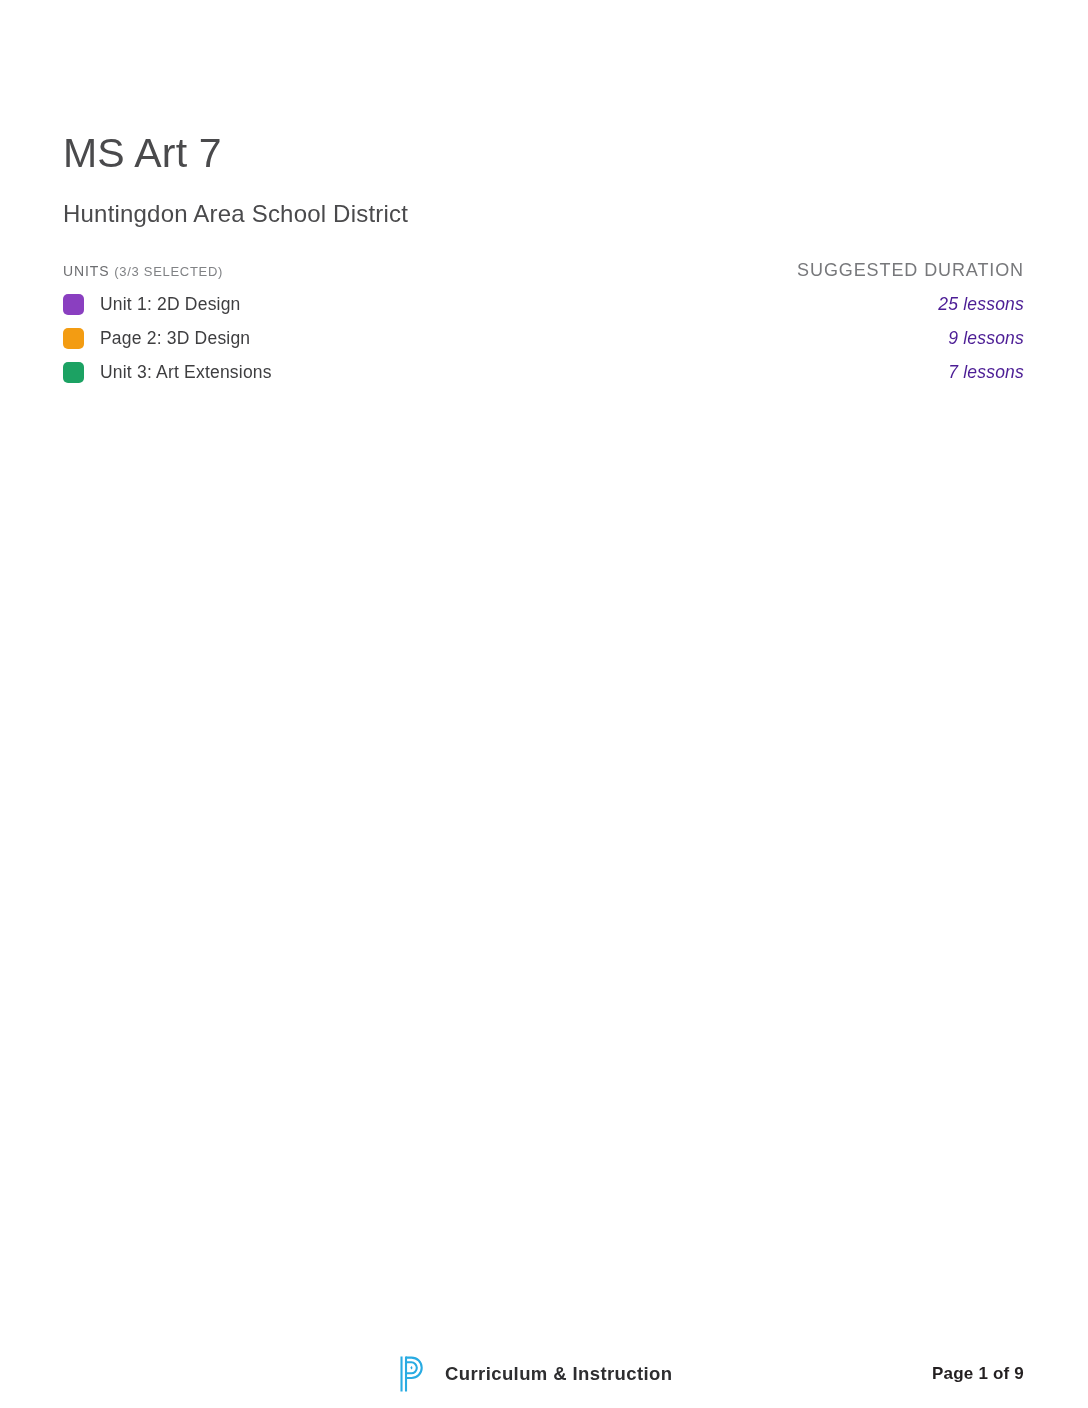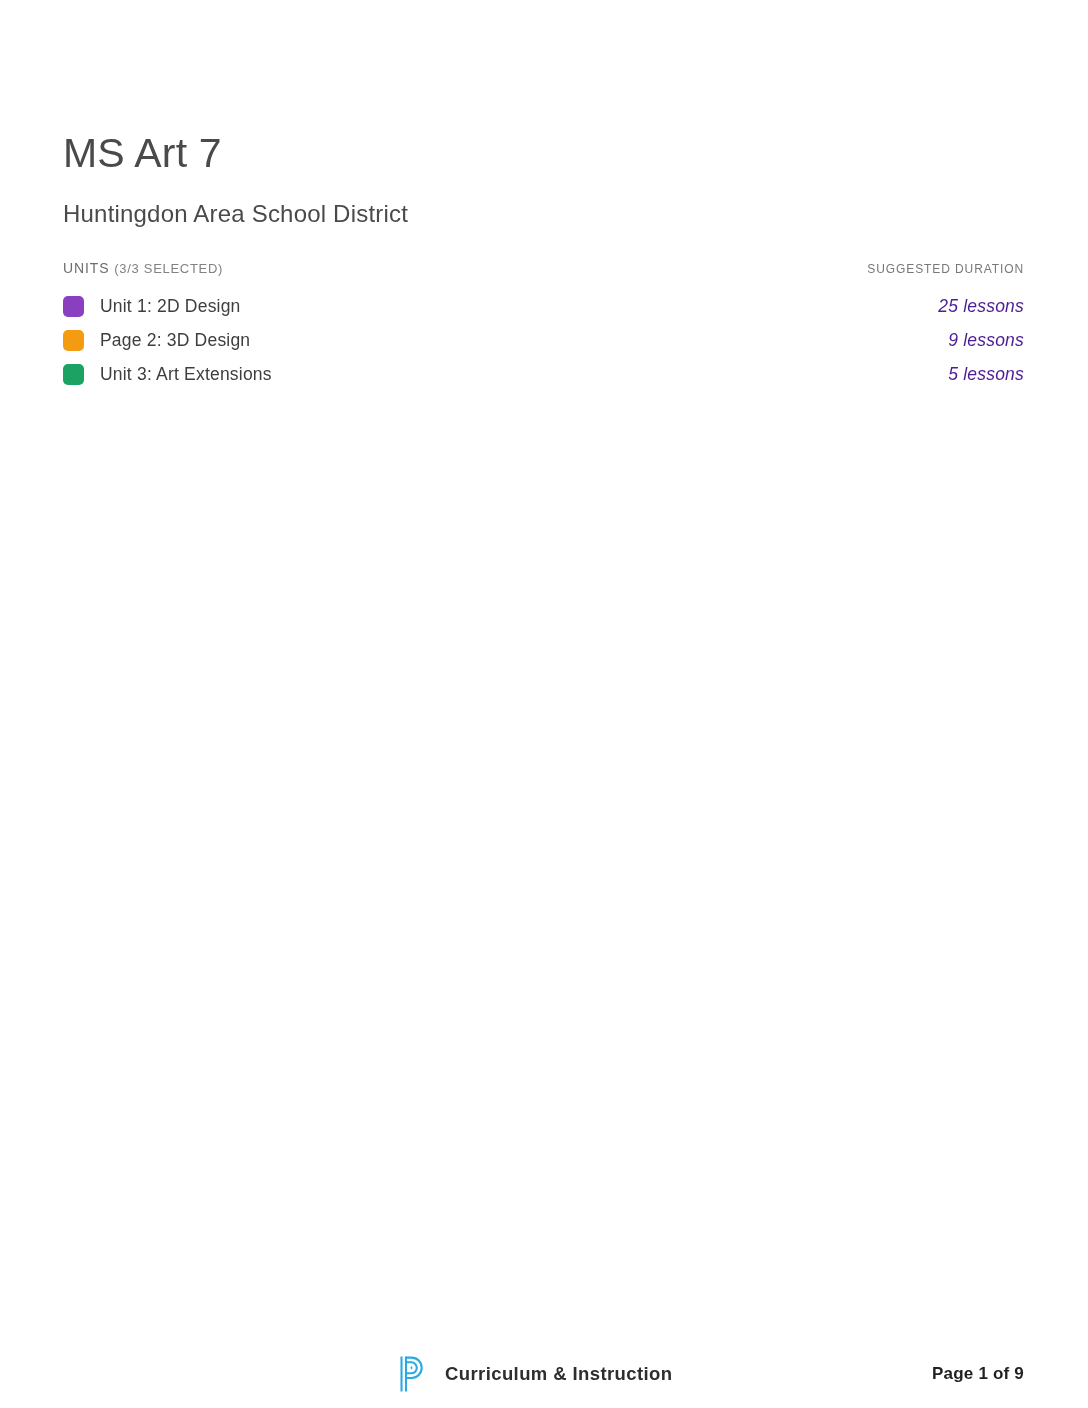"SUGGESTED DURATION" .duration-header { font-size: 12px -> 18px }
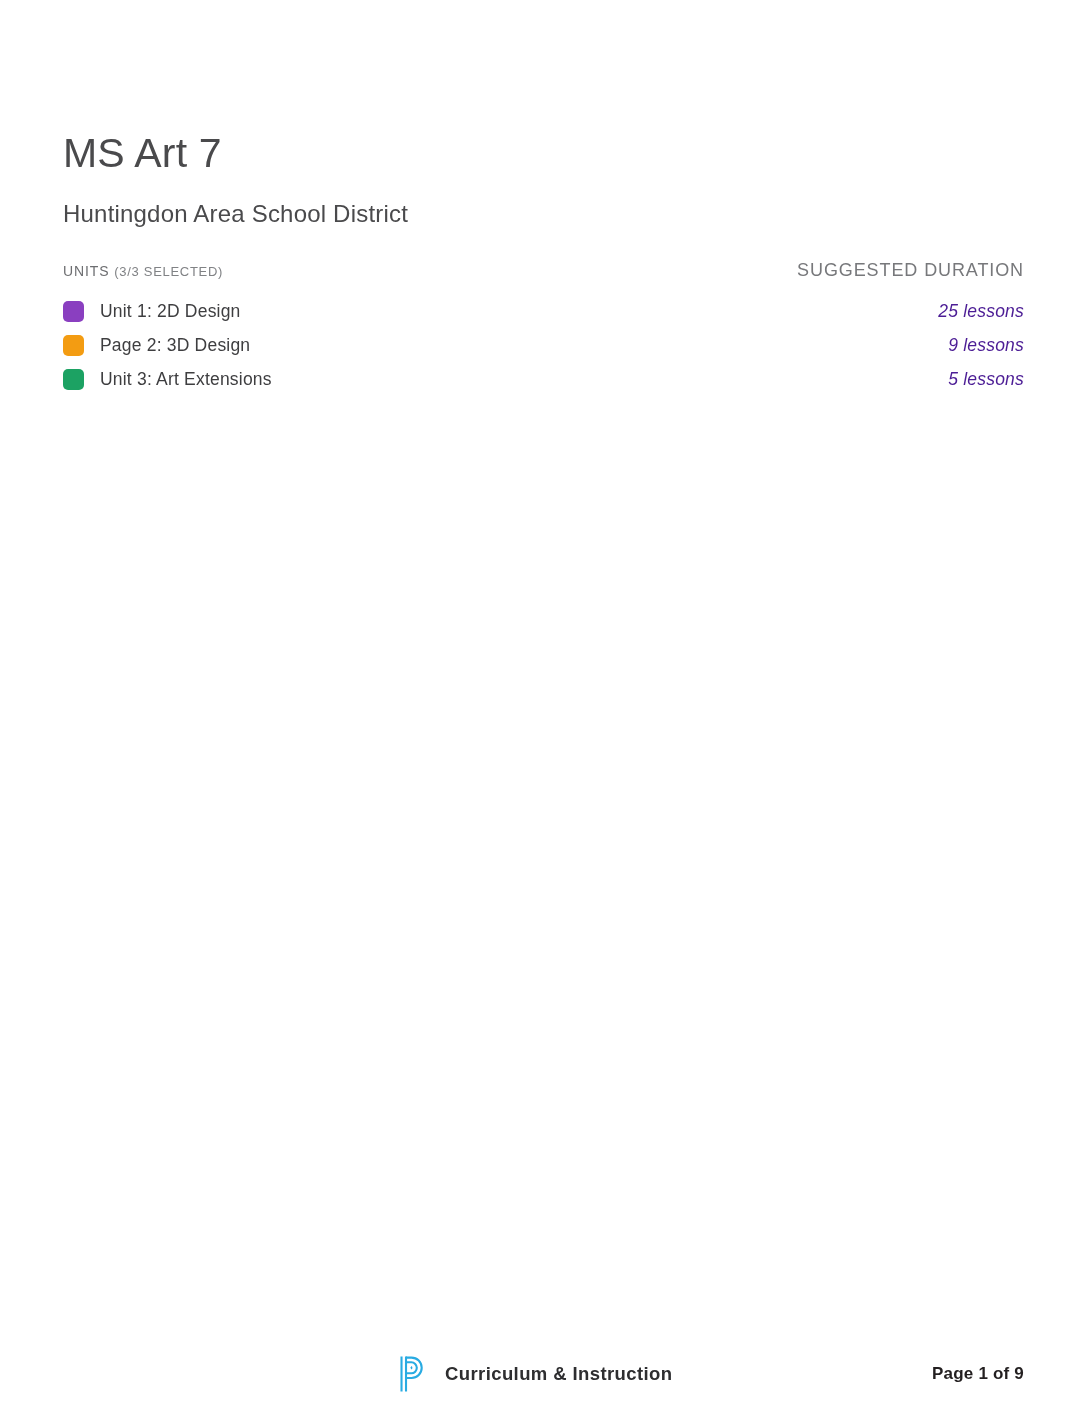"Unit 1: 2D Design" .unit-row { align-items: center -> none }
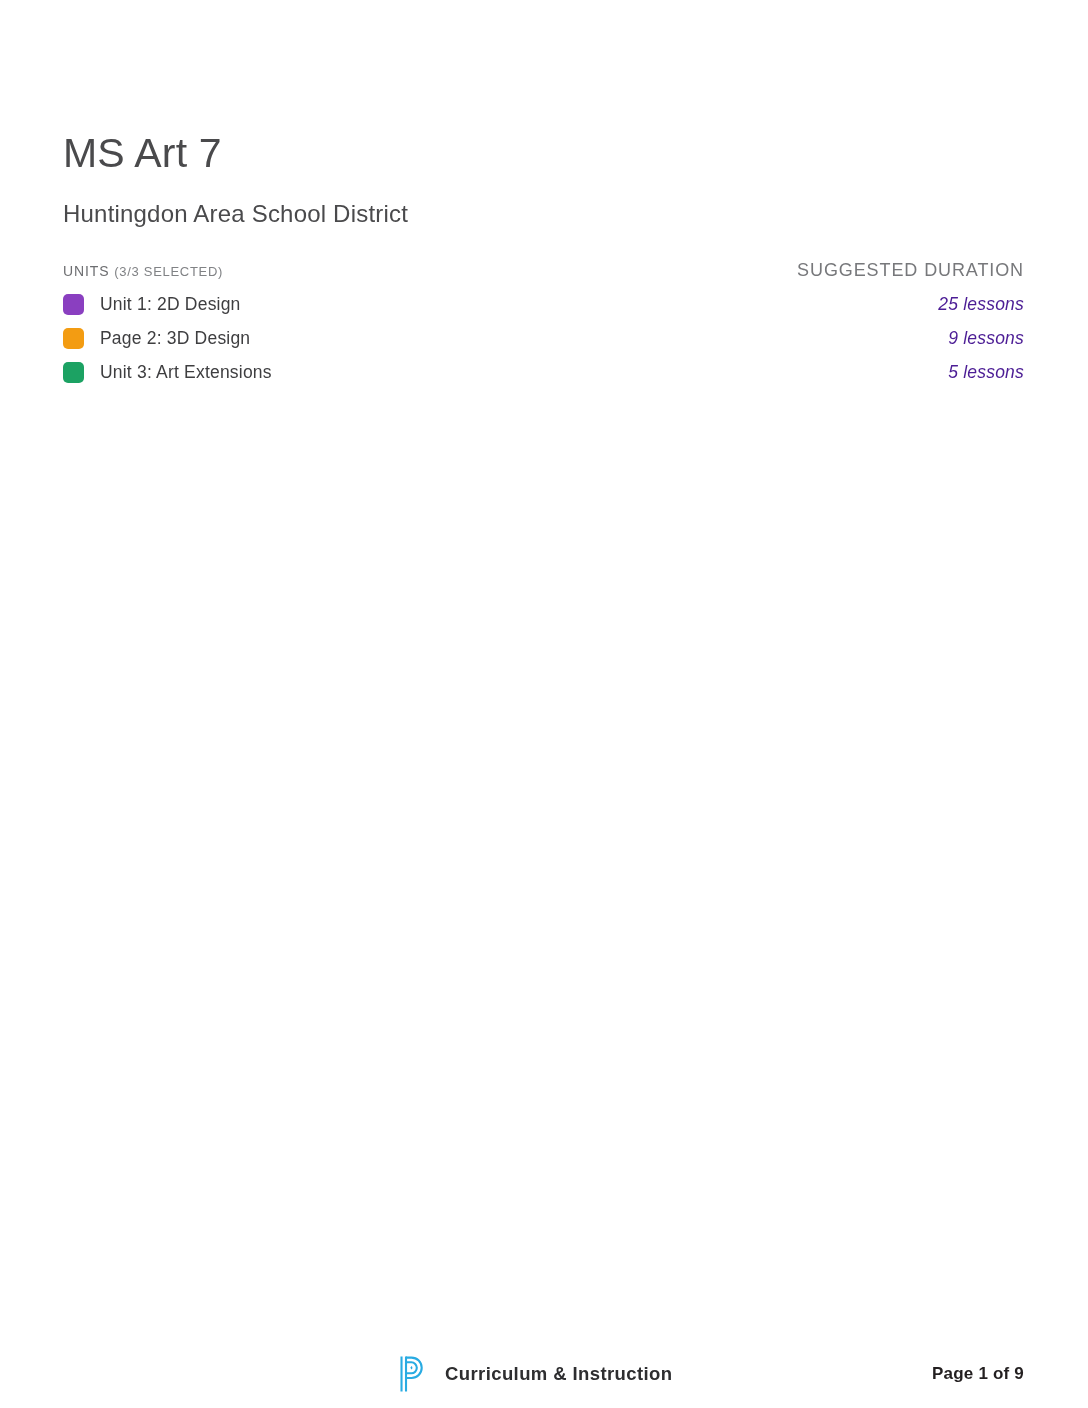"5 lessons" span.unit-duration { text: 5 -> 7 }
